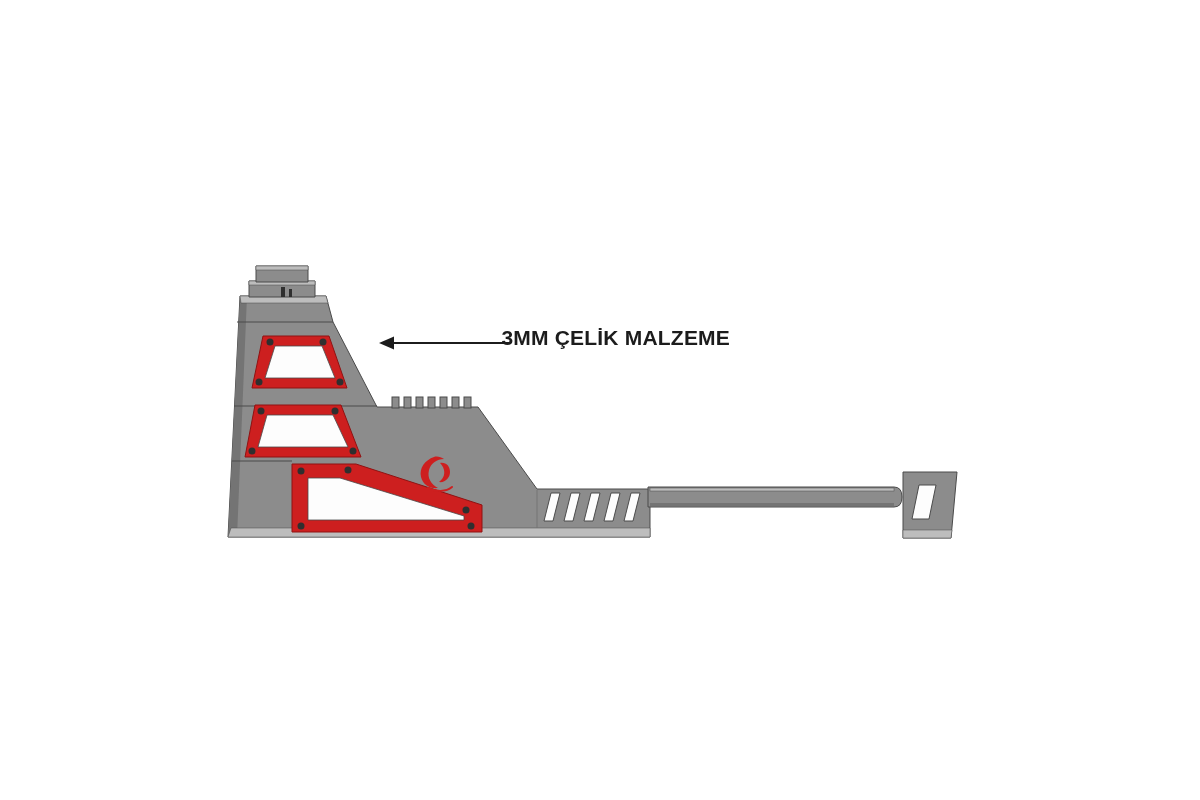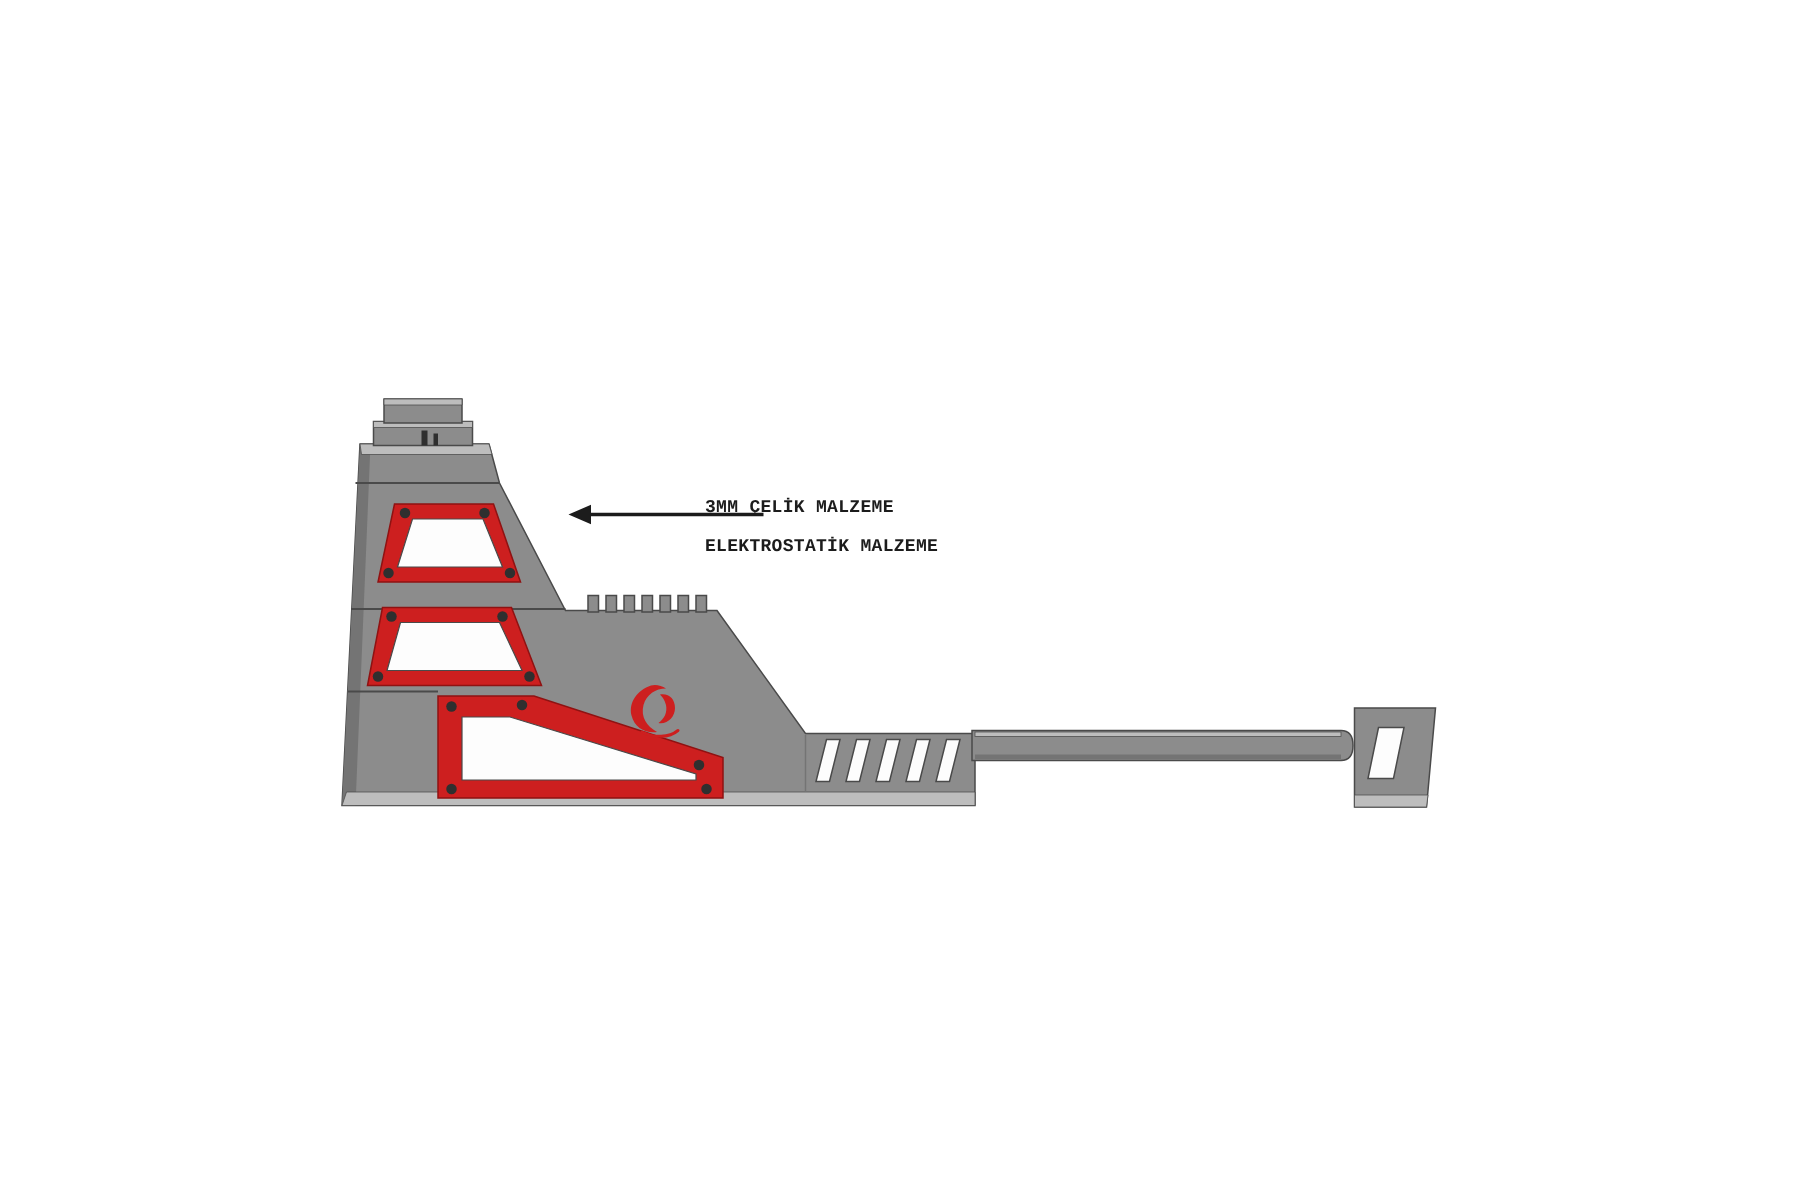"3MM ÇELİK MALZEME" .note { font-family: Liberation Mono, monospace -> none; font-size: 12px -> 21px; text-align: left -> right }
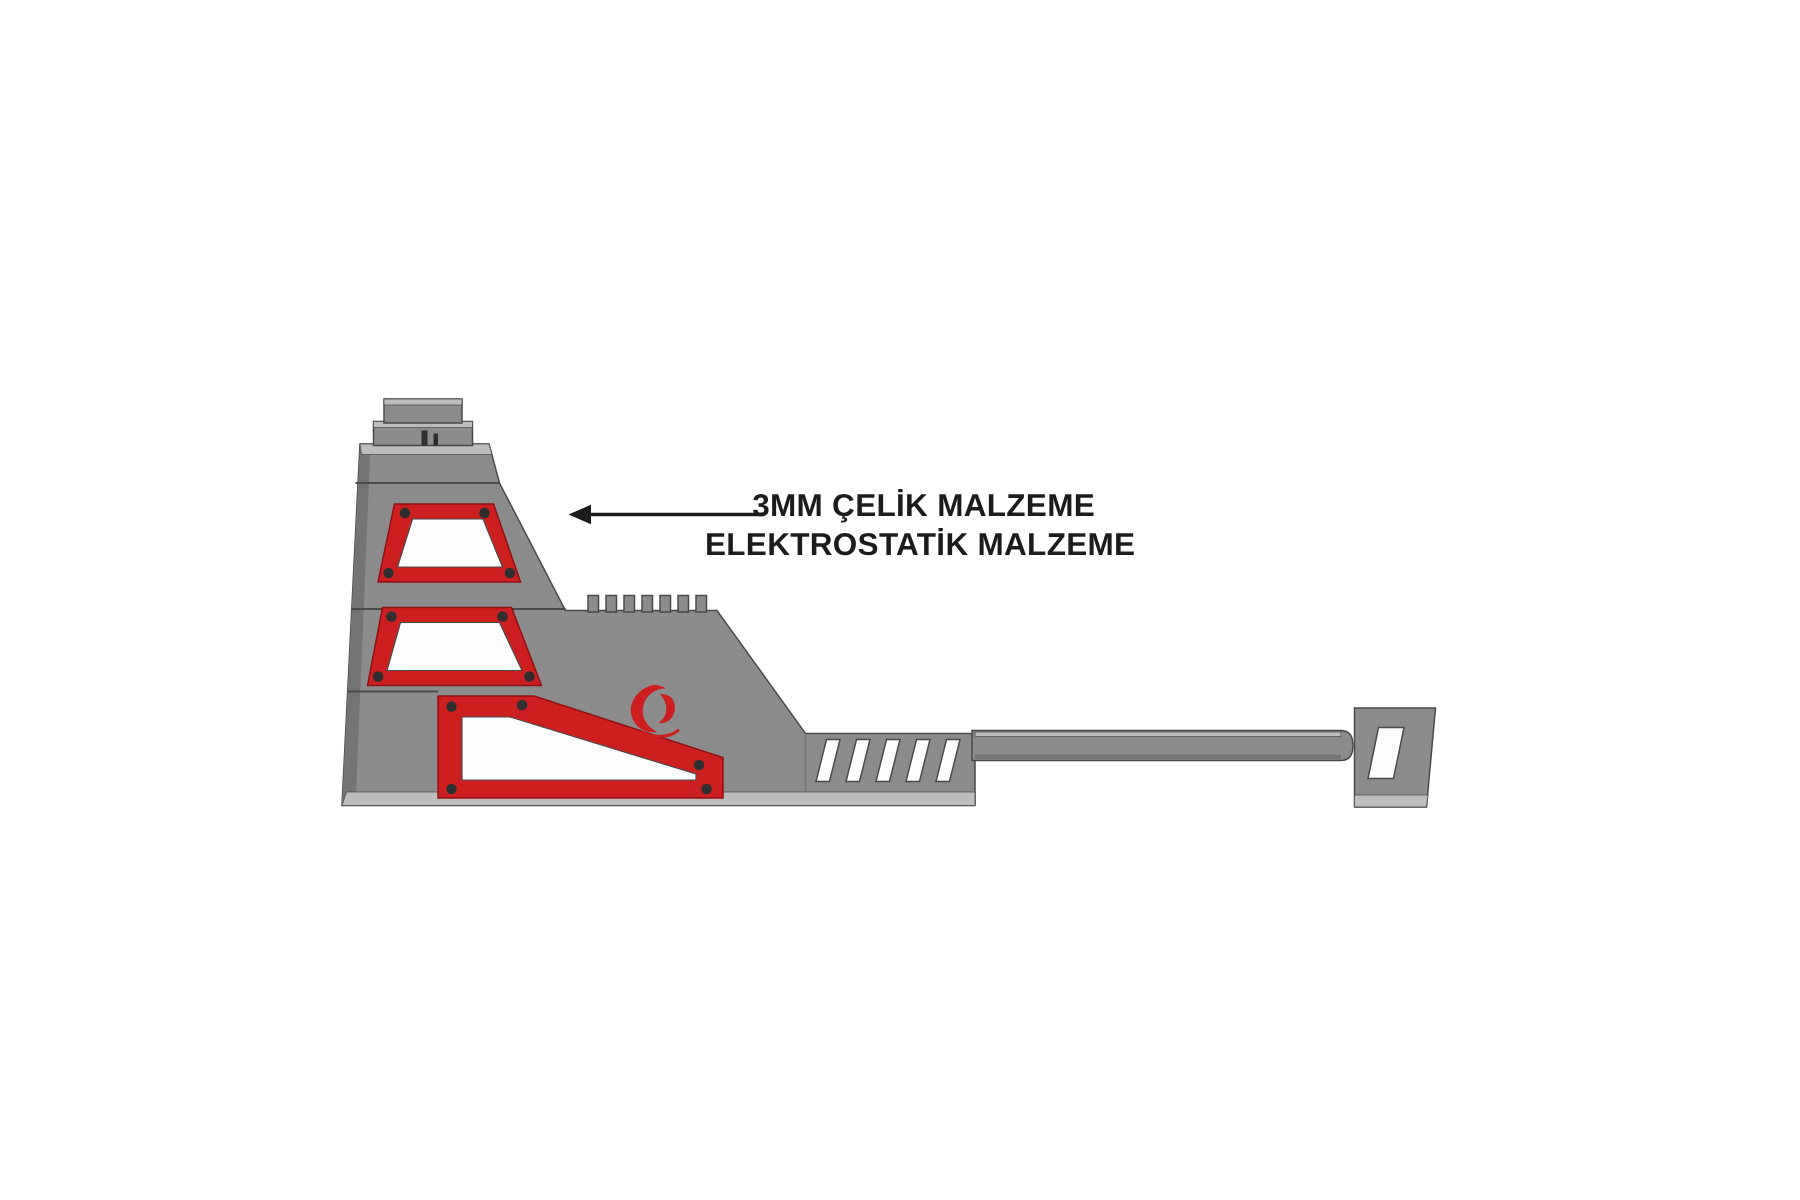"ELEKTROSTATİK MALZEME" div { html: <div>ELEKTROSTATİK MALZEME</div> -> none }
